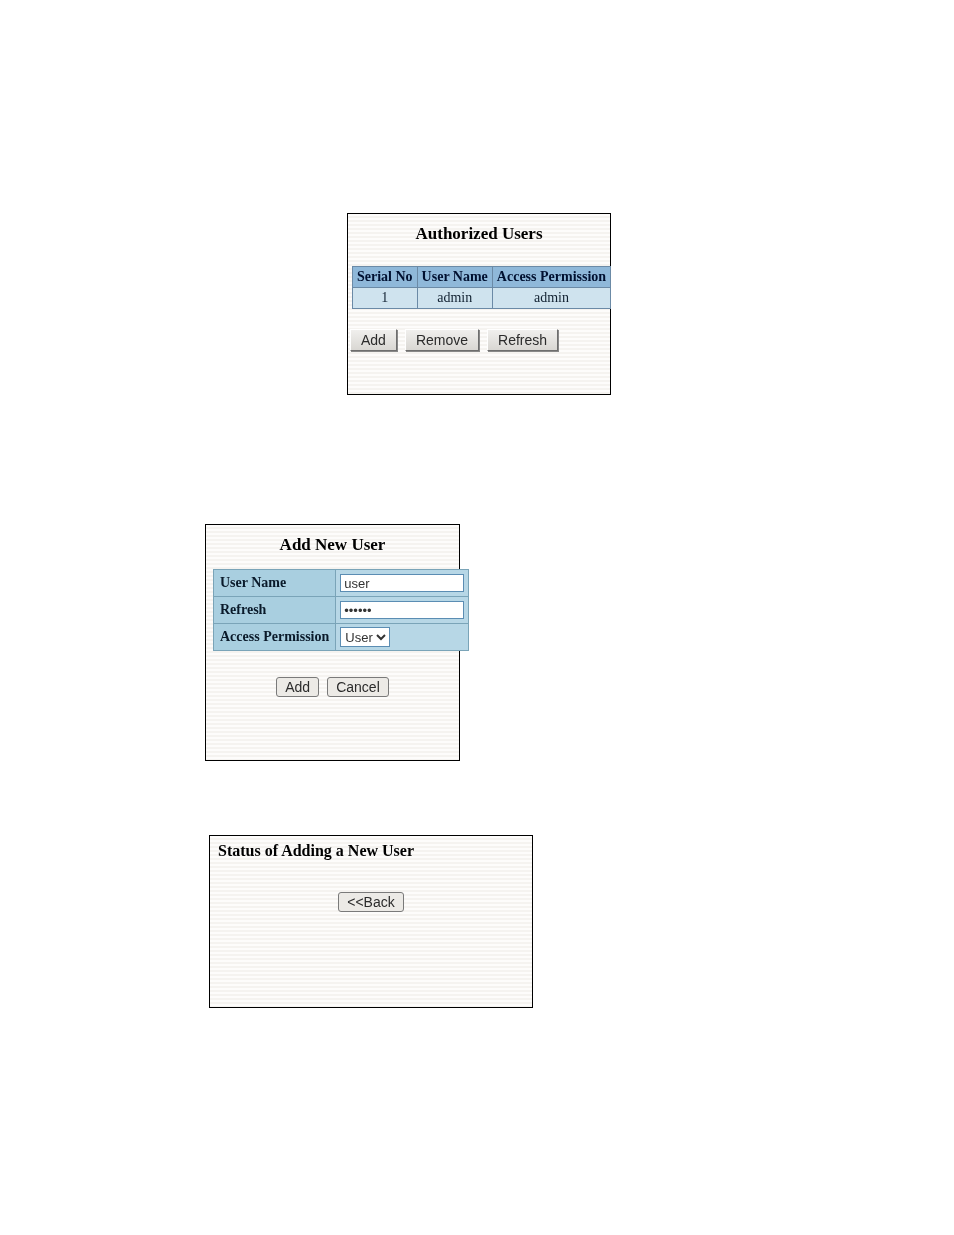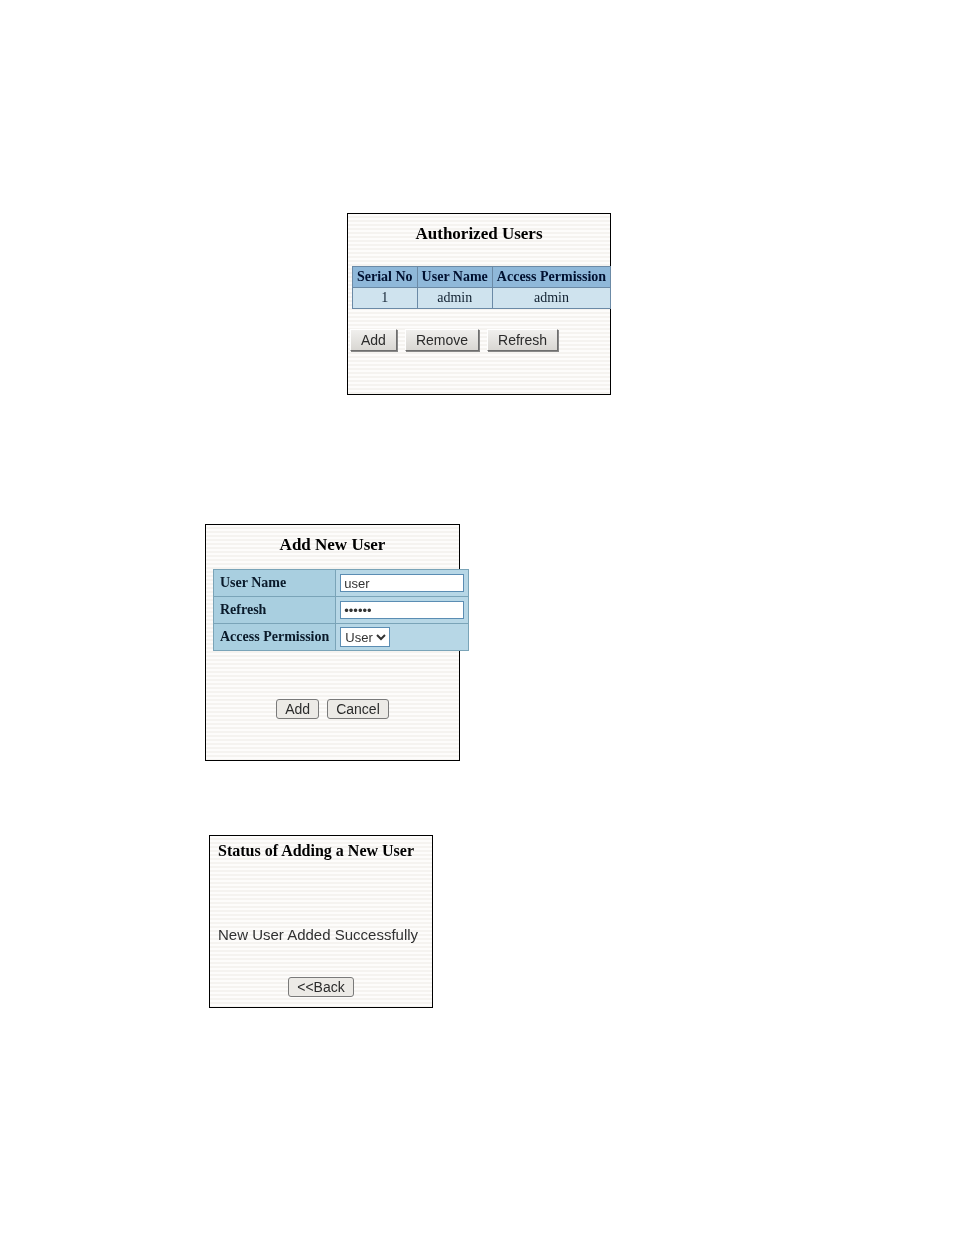"Add Cancel" .add-buttons { margin-top: 48px -> 26px }
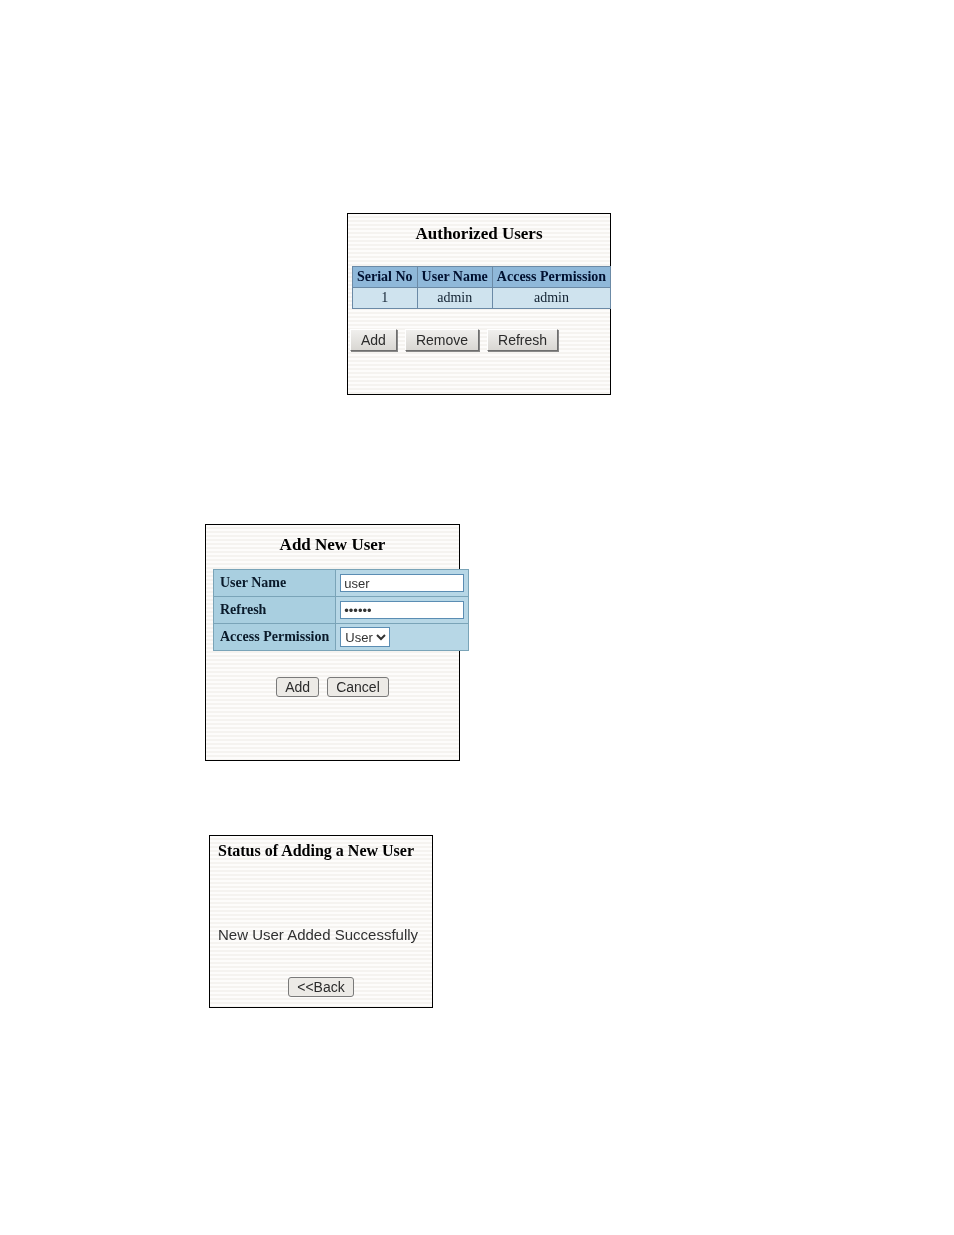"Status of Adding a New" #panel-status { width: 224px -> 324px }
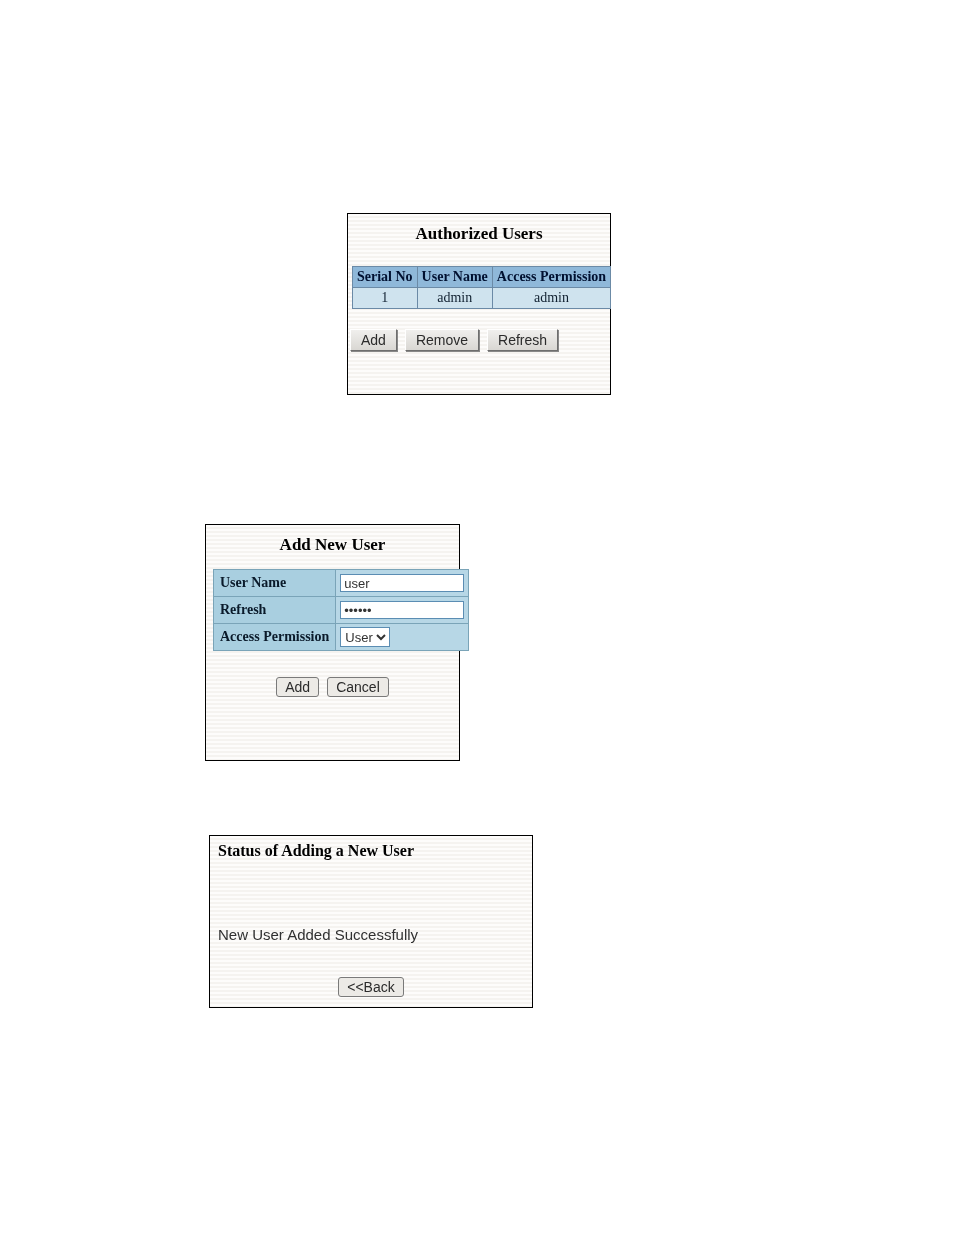"New User Added Successfully" div.status-msg { html: <div>New User Added Successfully</div> -> none }
